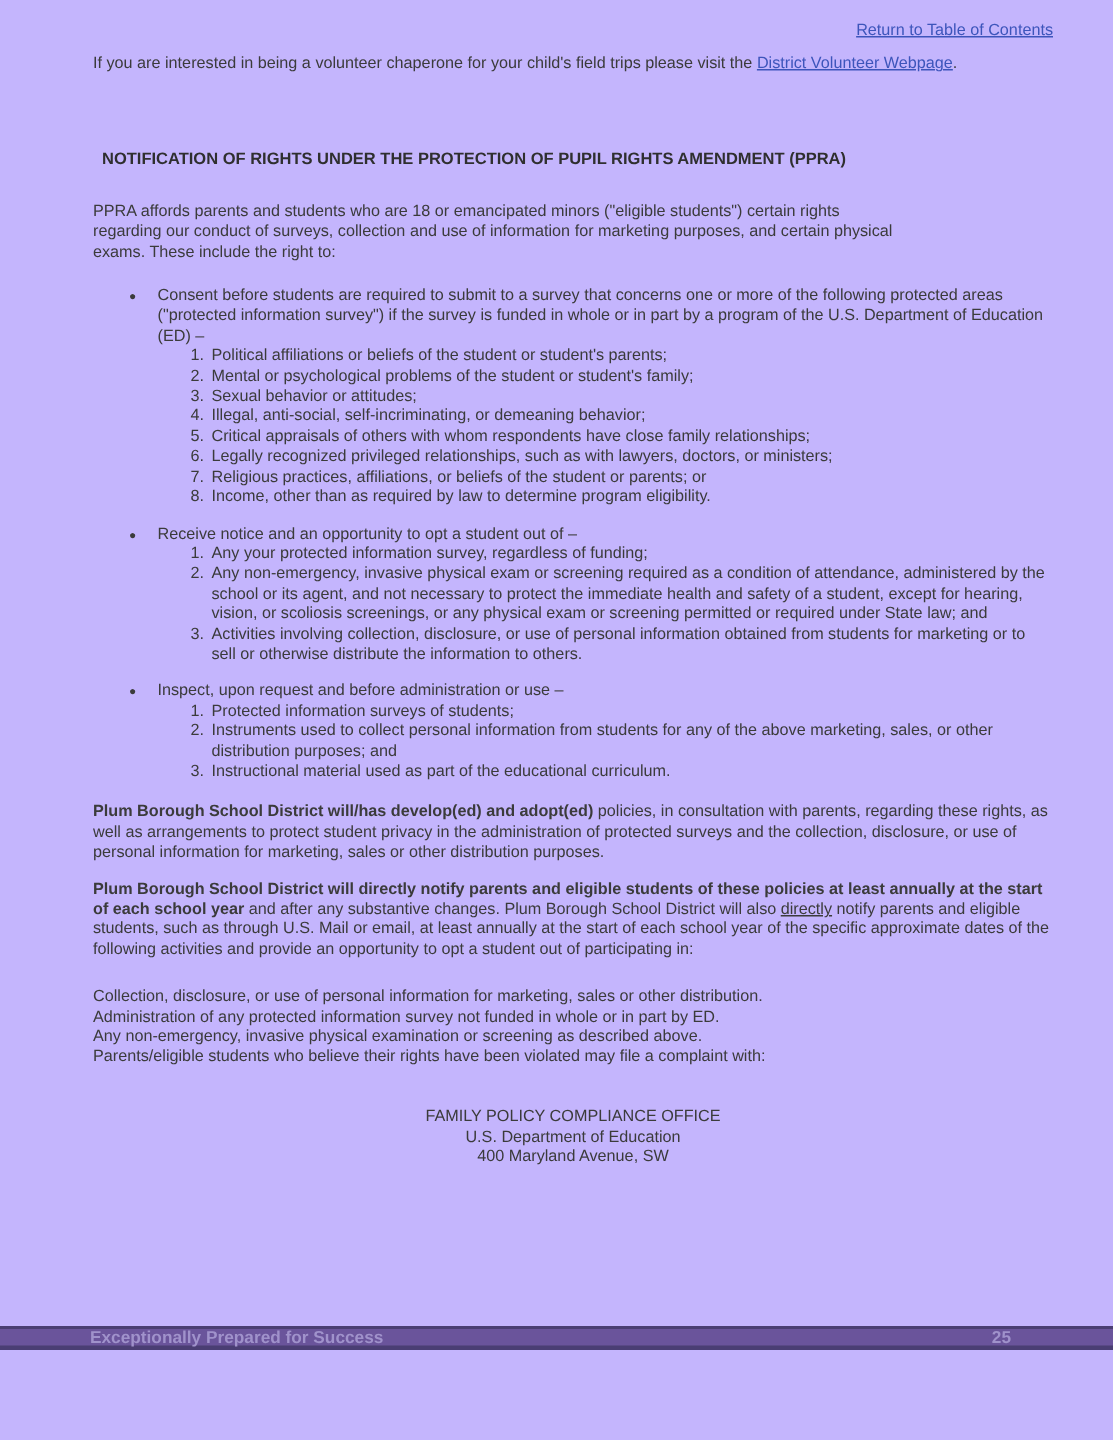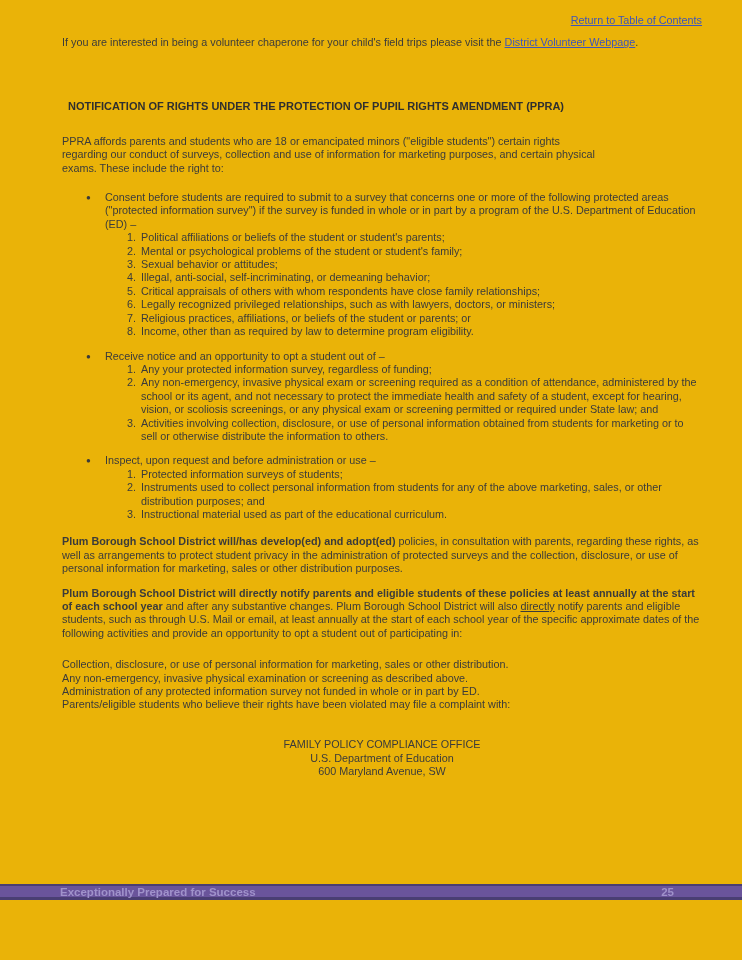"Return to Table of Contents" .page { background: #eab308 -> #c4b5fd }
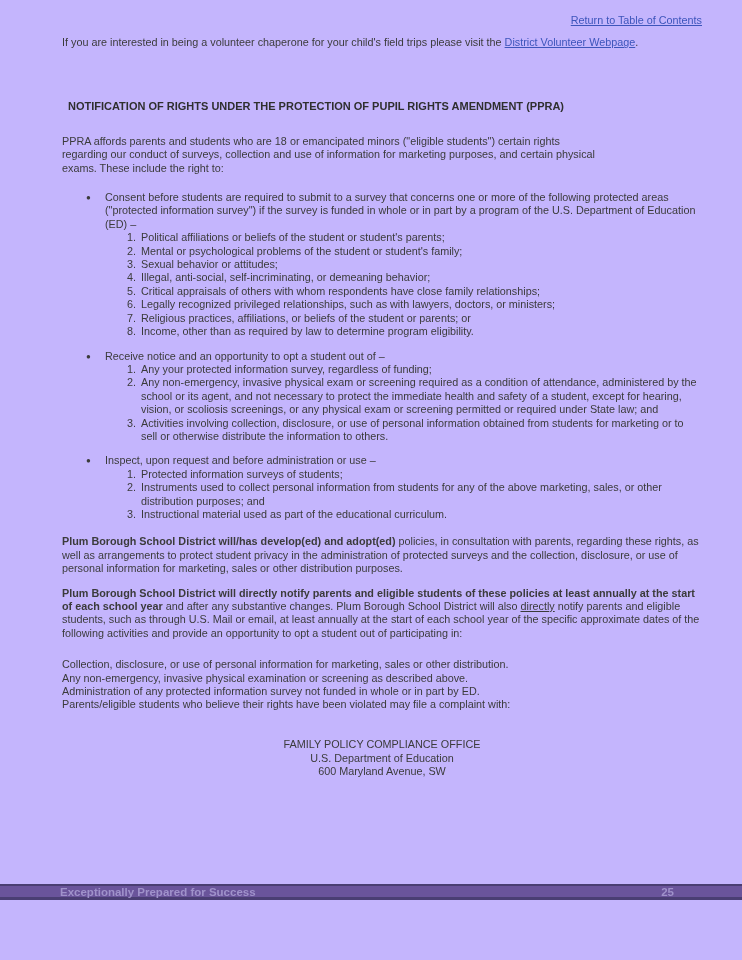"Any non-emergency, invasive physical examination" div.activity-line { order: before "Administration of any protected" -> after "Administration of any protected" }
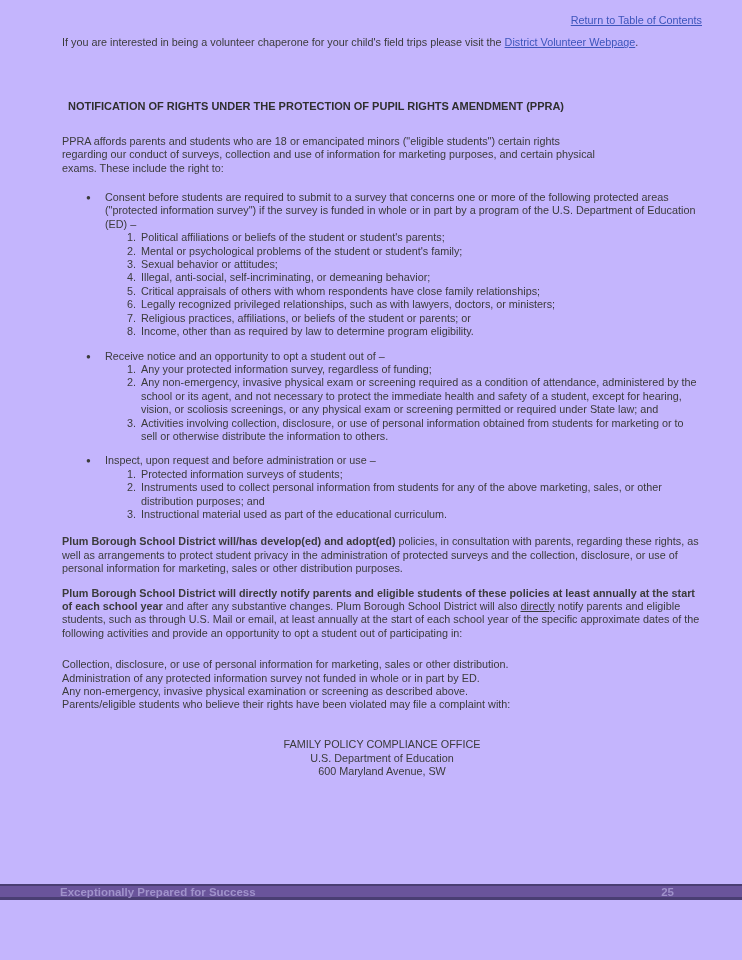"600 Maryland Avenue, SW" div { text: 600 -> 400 }
